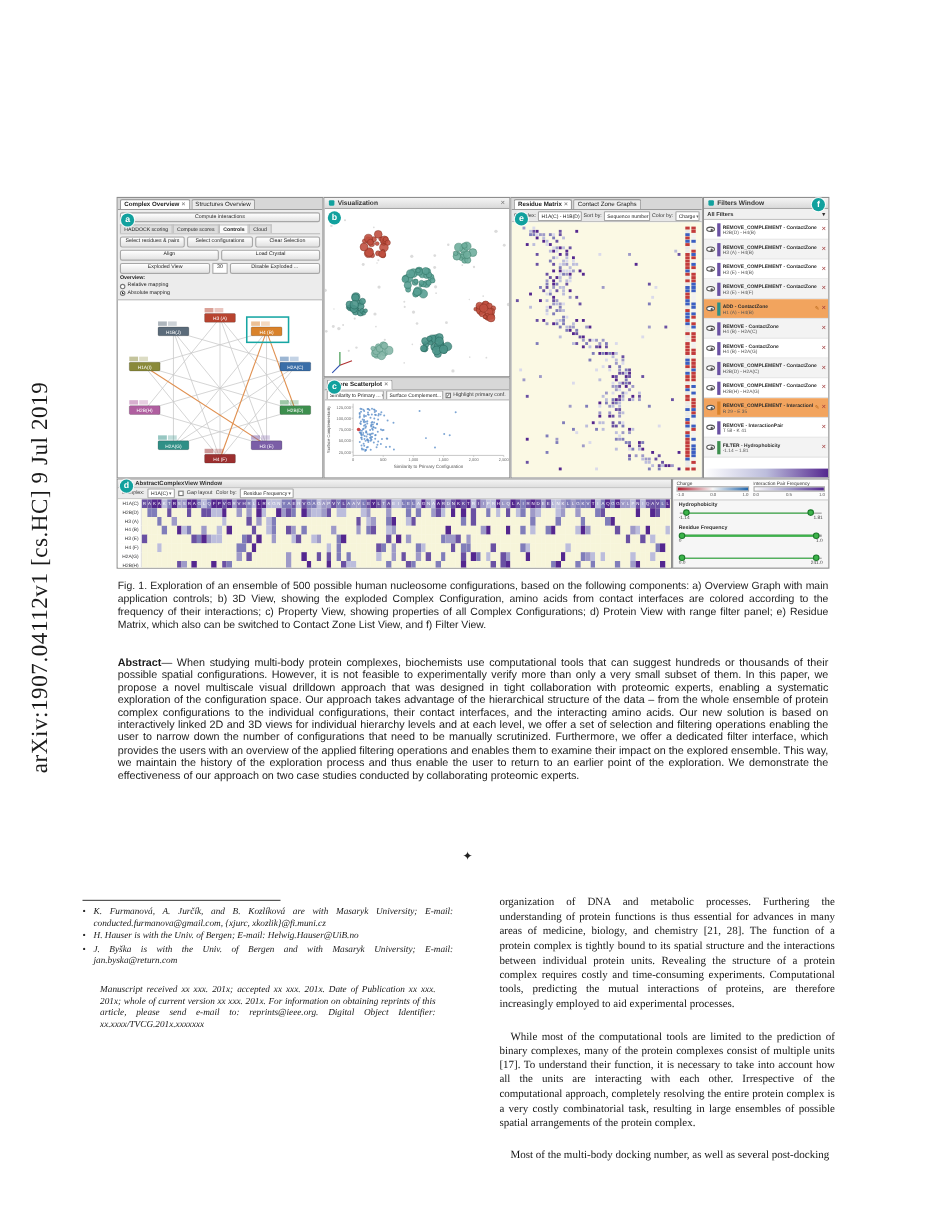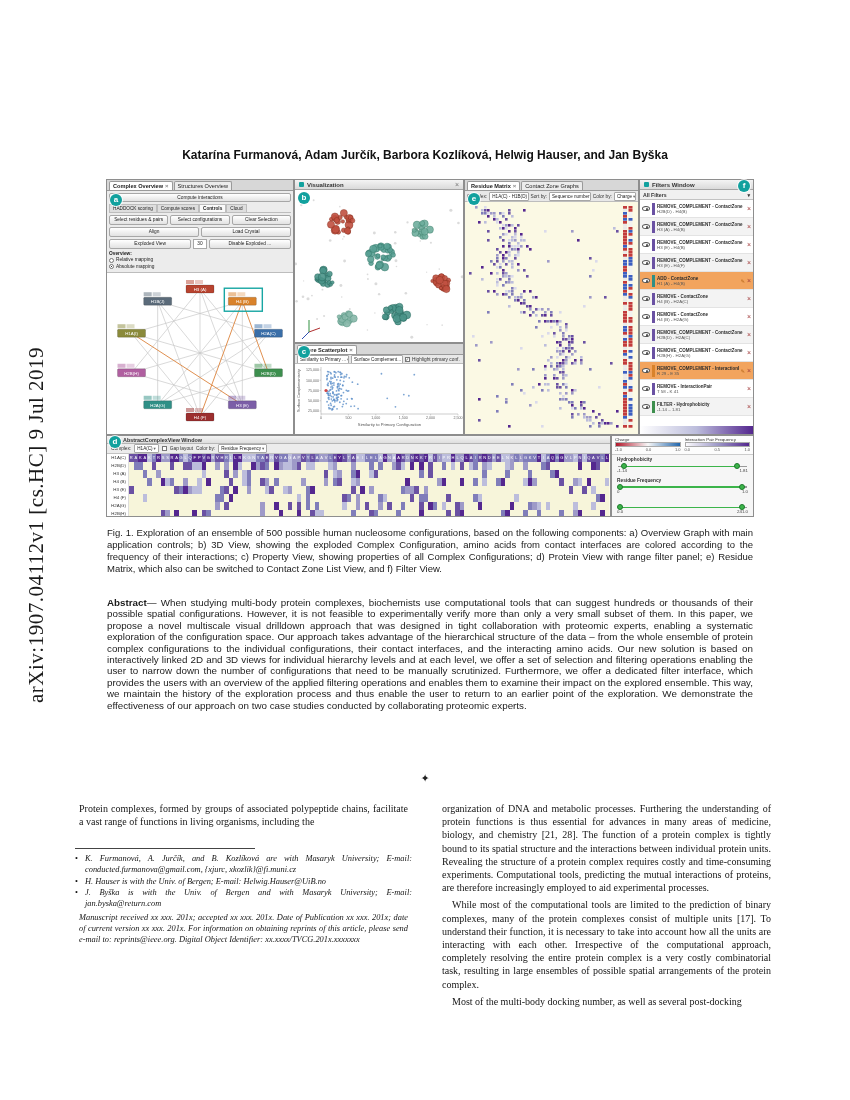"Katarína Furmanová, Adam Jurčík, Barbora" div.authors { html: <div>Katarína Furmanová, Adam Jurčík, Barbora Kozlíková, Helwig Hauser, and Jan Byška</div> -> none }
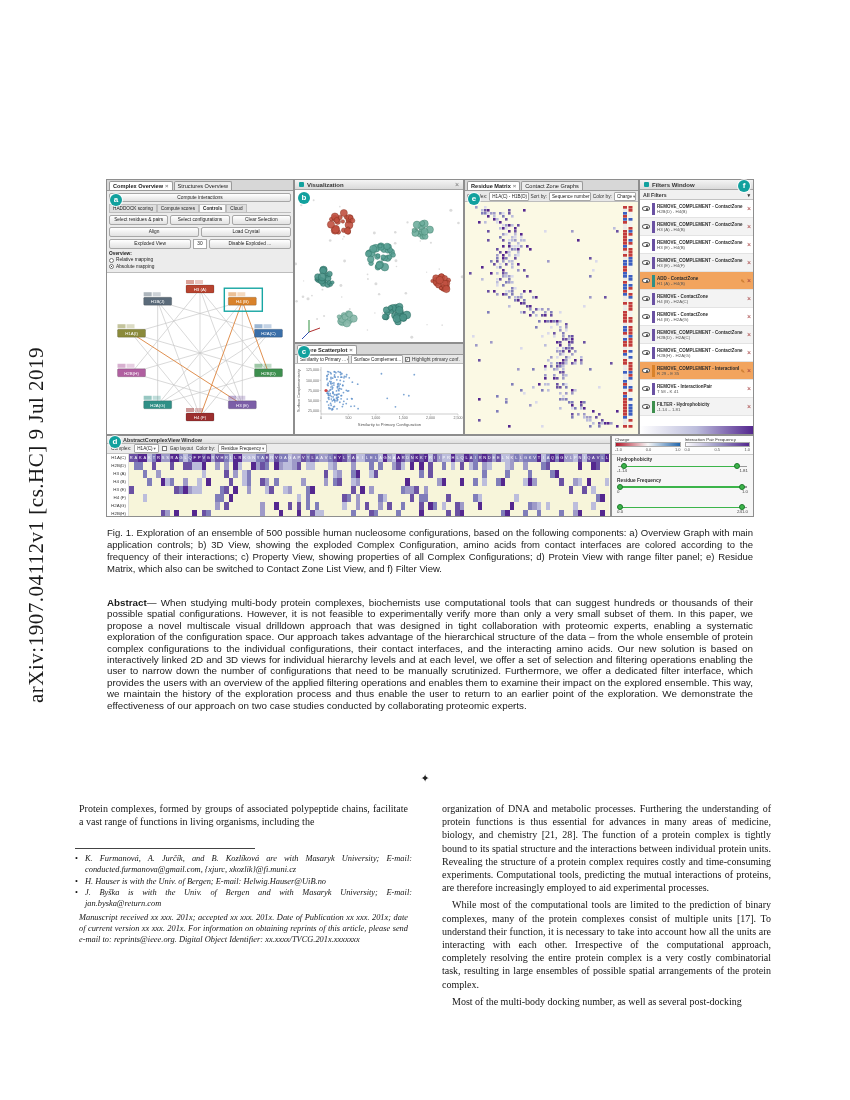"Protein complexes, formed by groups" p { html: <p>Protein complexes, formed by groups of associated polypeptide chains, facilitate a vast range of functions in living organisms, including the</p> -> none }
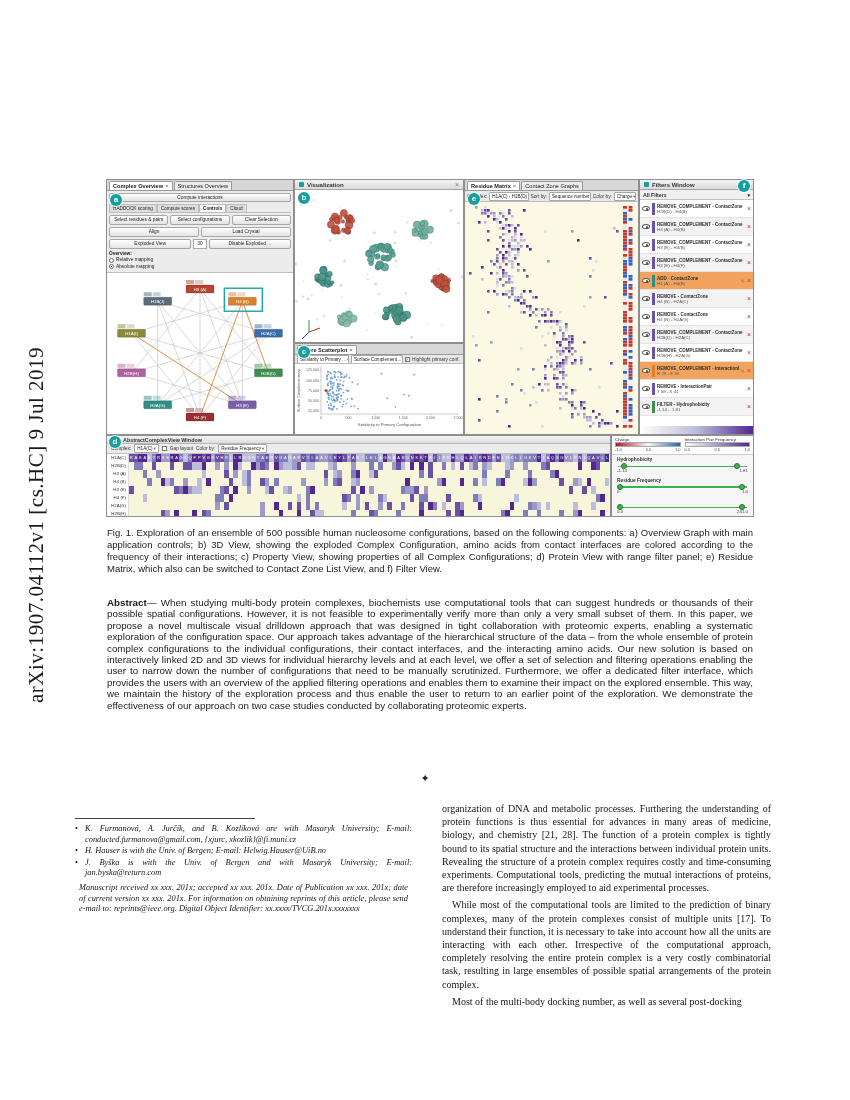"organization of DNA and metabolic" .col p { margin: 4px -> 16px }
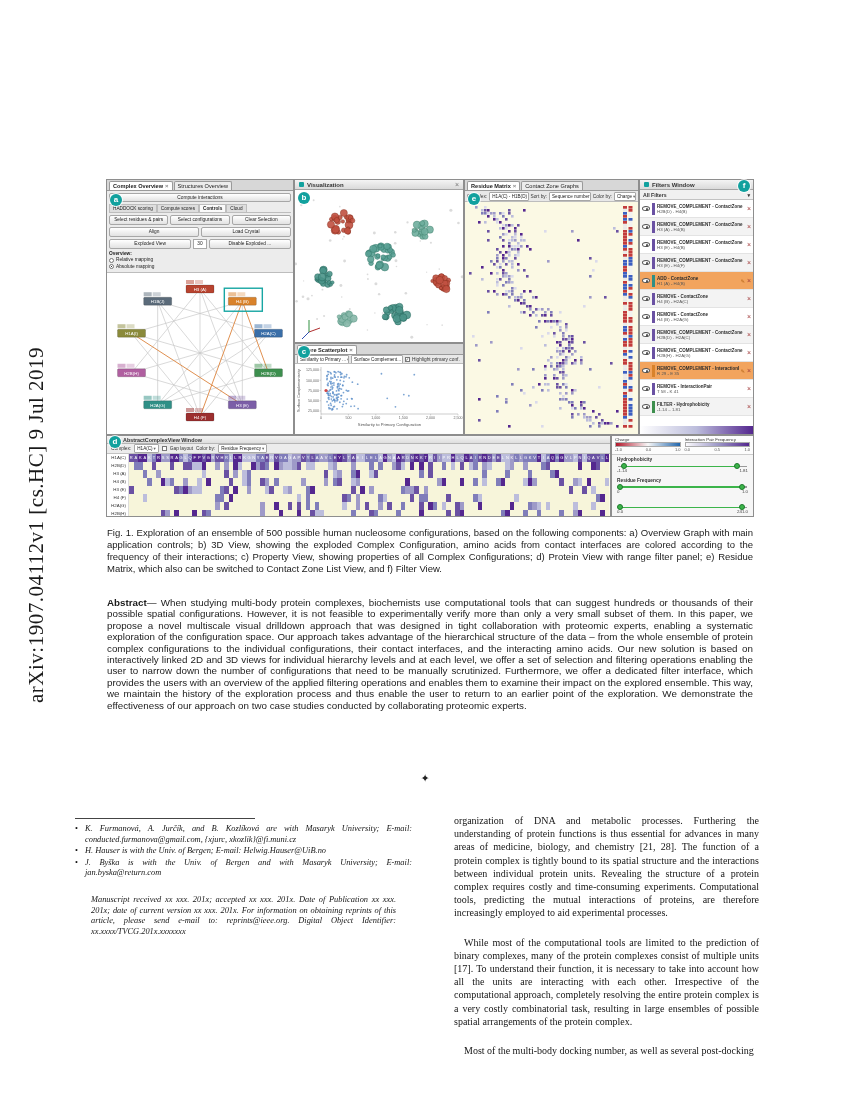"Manuscript received xx xxx. 201x;" p.manuscript { text: date -> whole }
